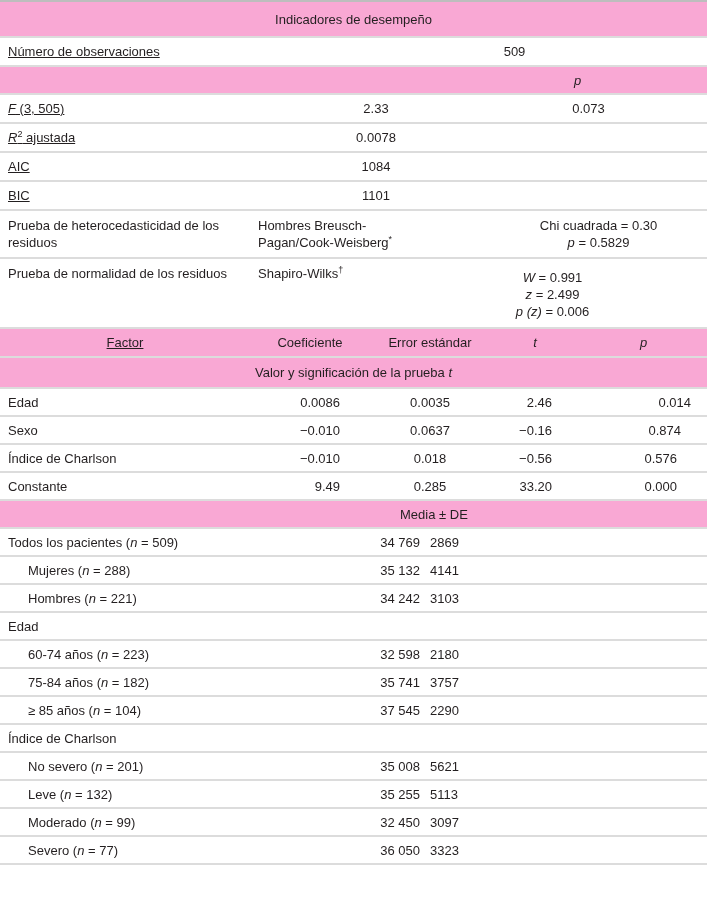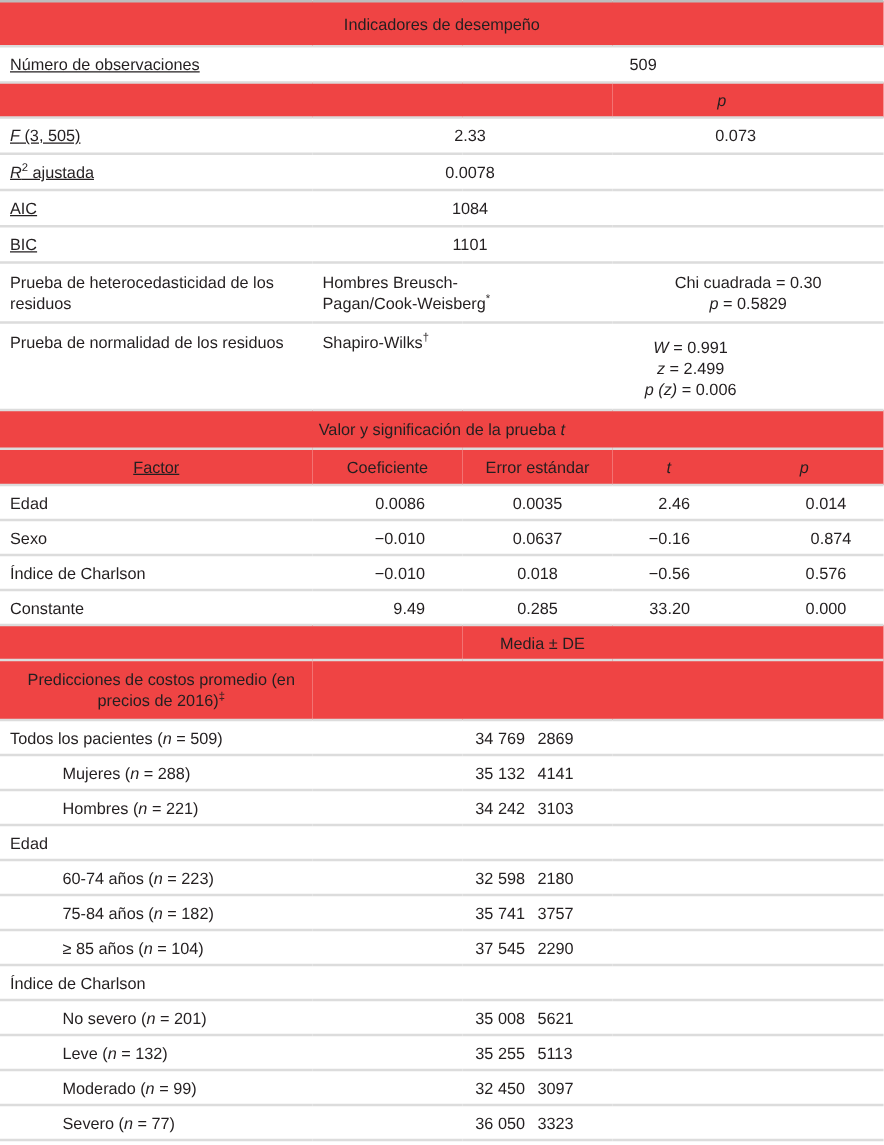"Indicadores de desempeño" tr.head td { background: #ef4444 -> #f9a8d4 }
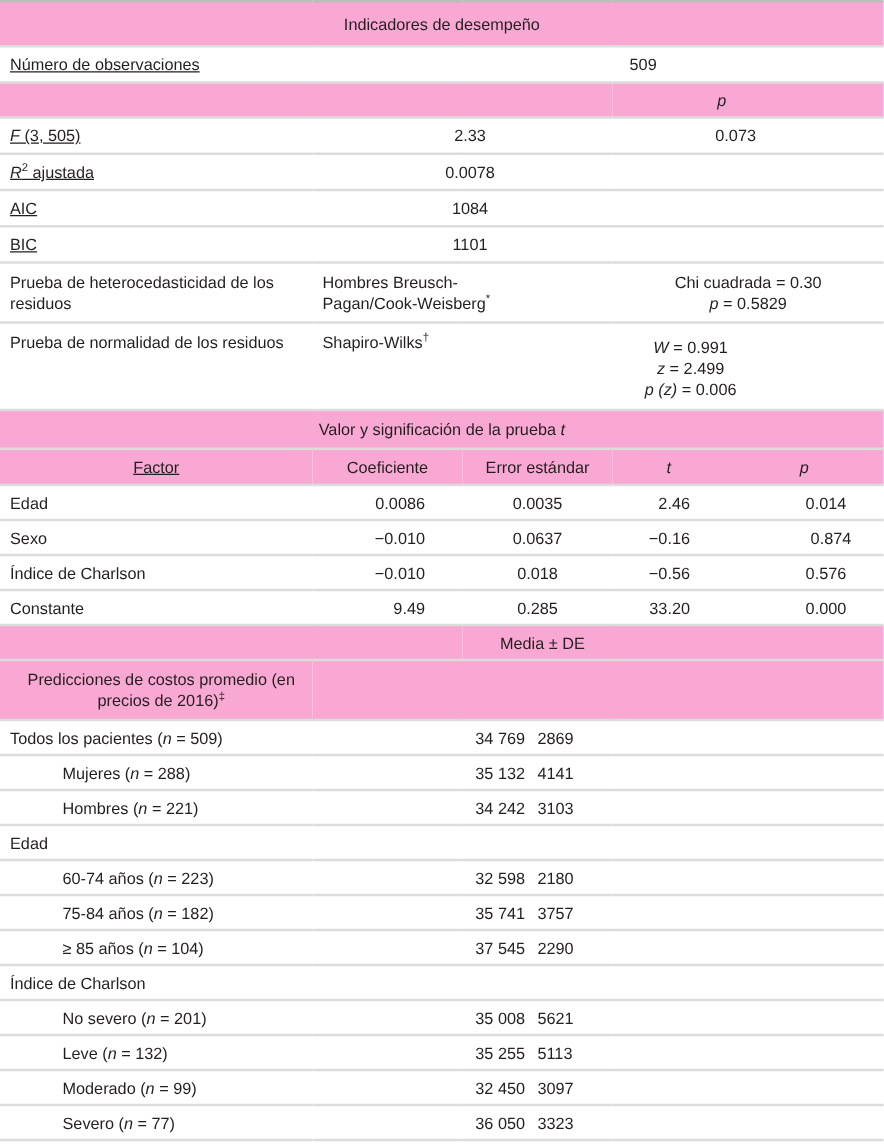"Valor y significación de la" tr.head { order: before "Factor" -> after "Factor" }
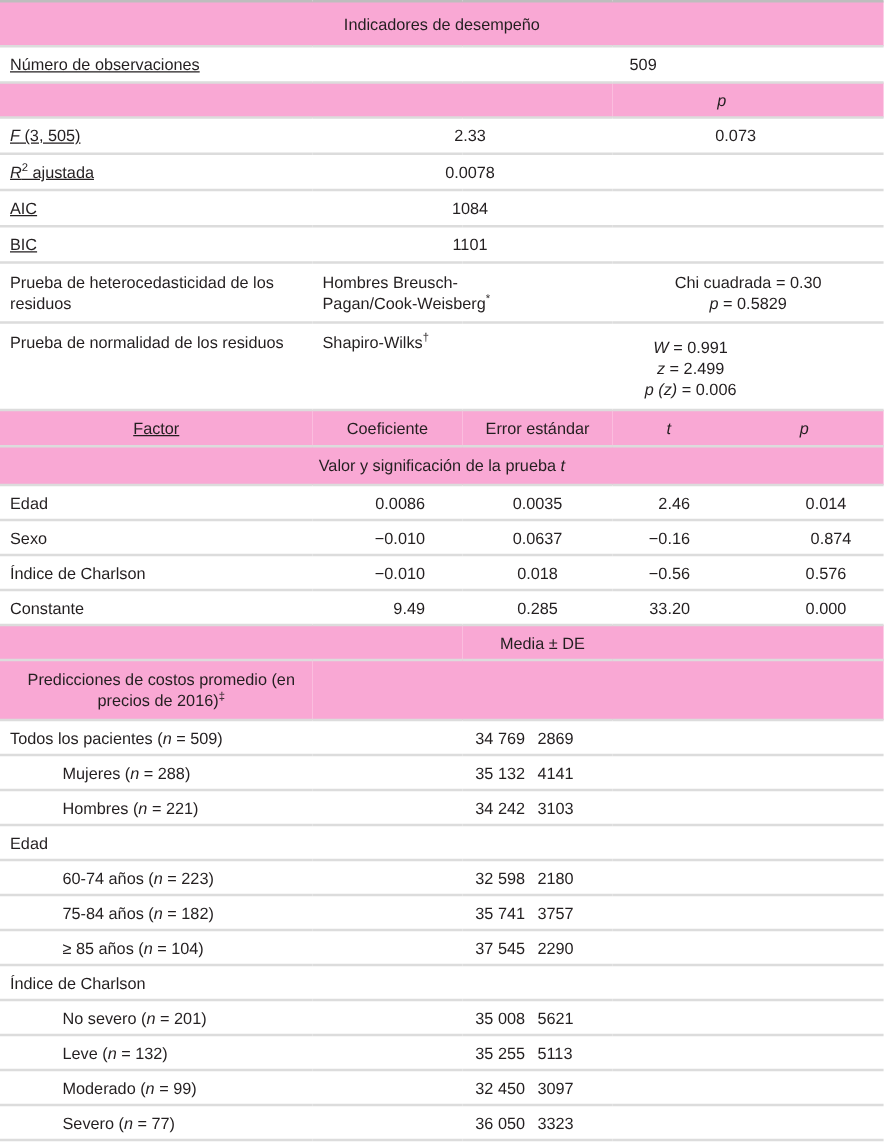"0.014" td.r { padding-right: 30px -> 16px }
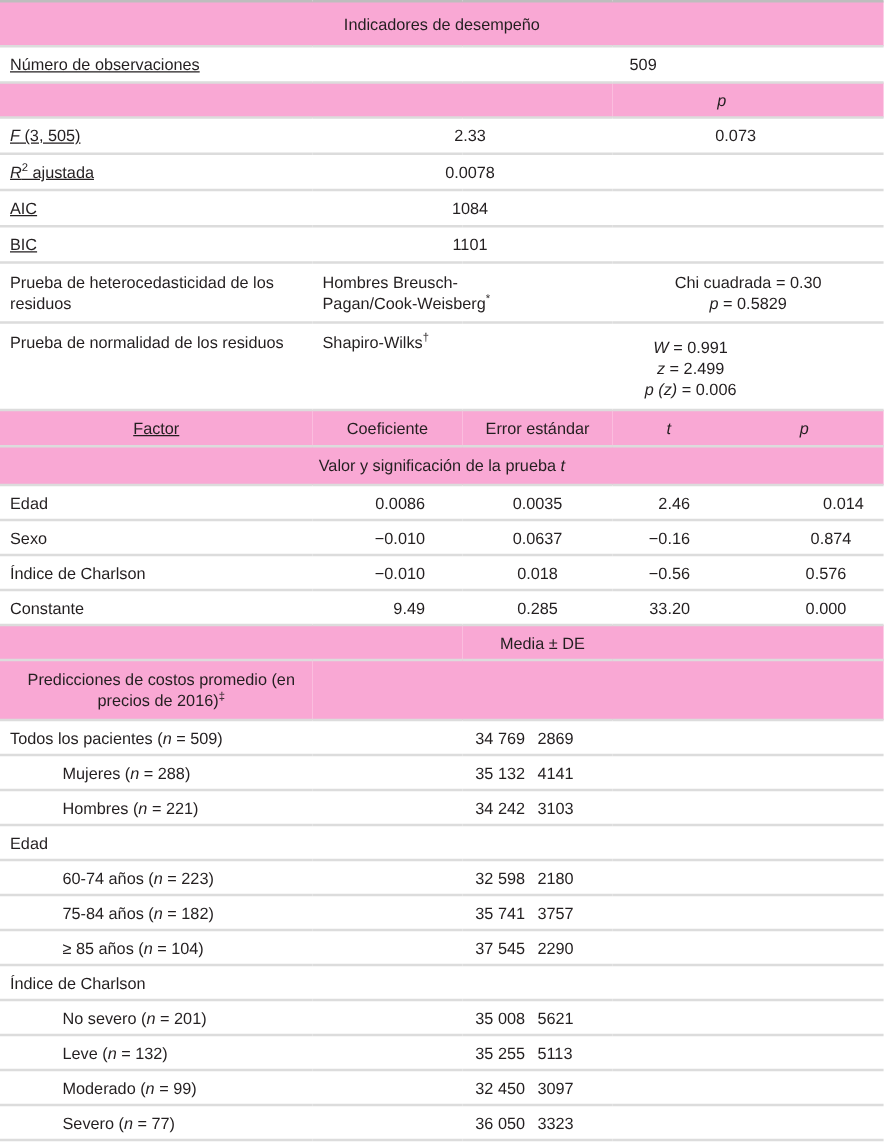"Predicciones de costos promedio (en" tr.head { html: <tr> <td><span>Predicciones de costos promedio (en precios de 2016)</span><sup>‡</sup></td> <td></td> </tr> -> none }
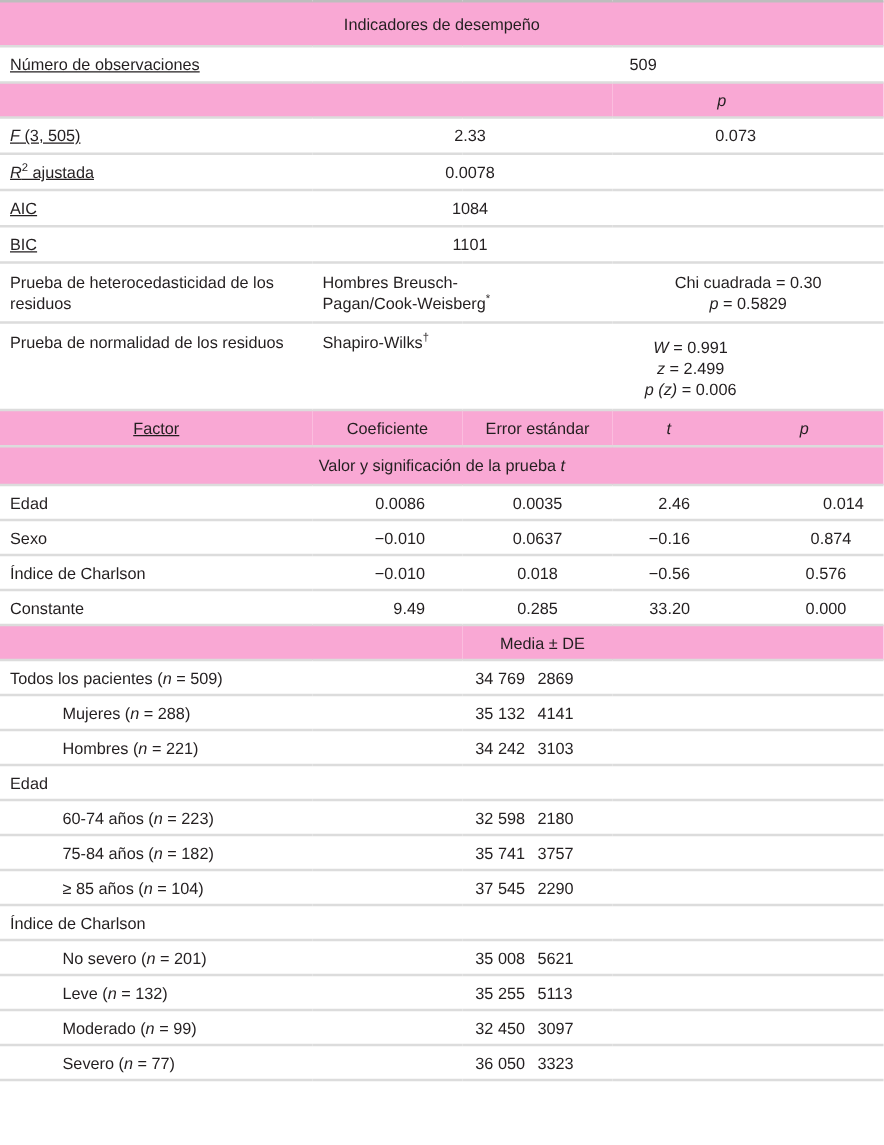"Mujeres (n = 288)" .ind { padding-left: 50px -> 28px }
